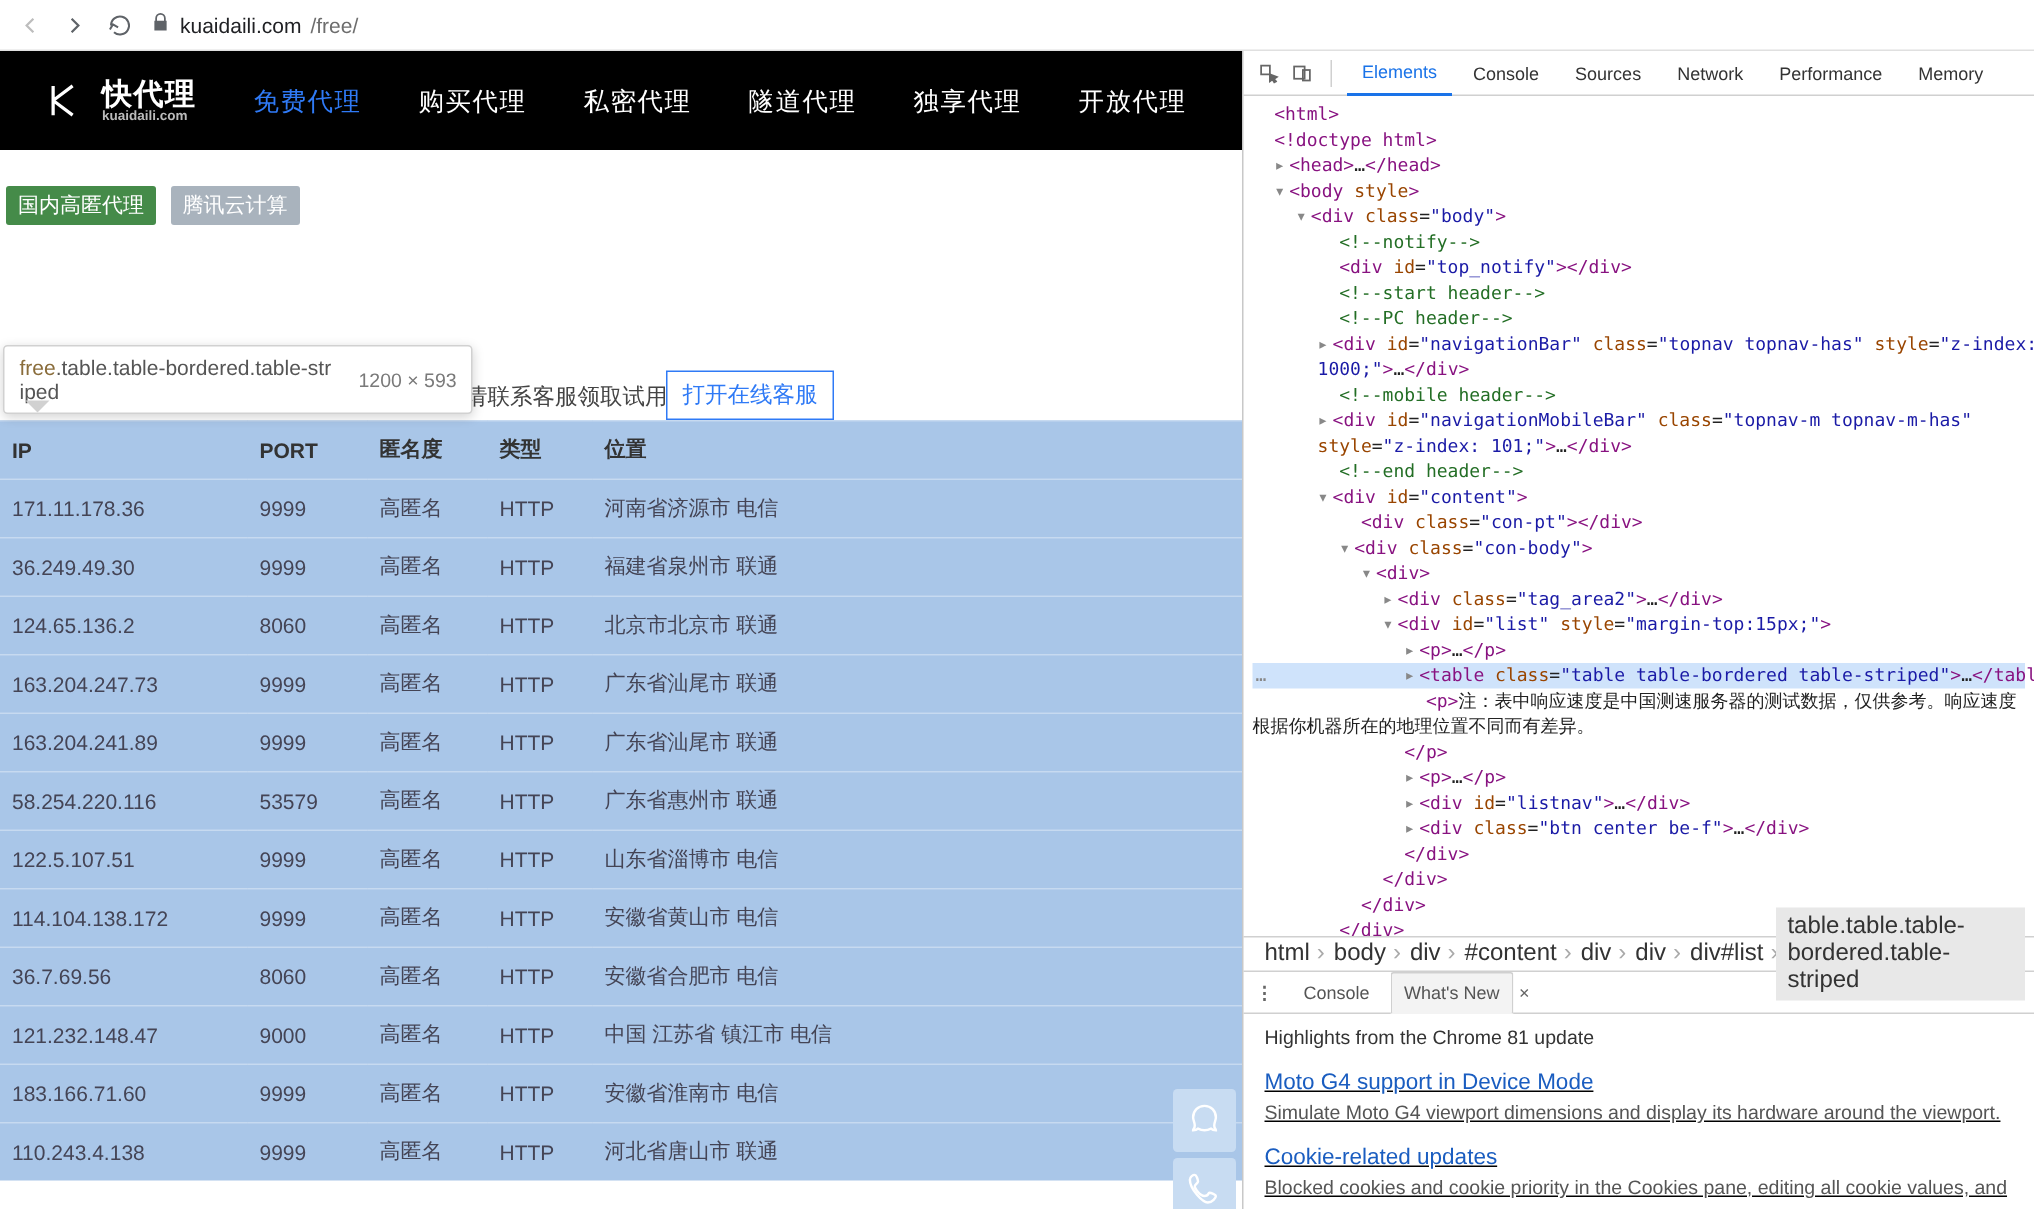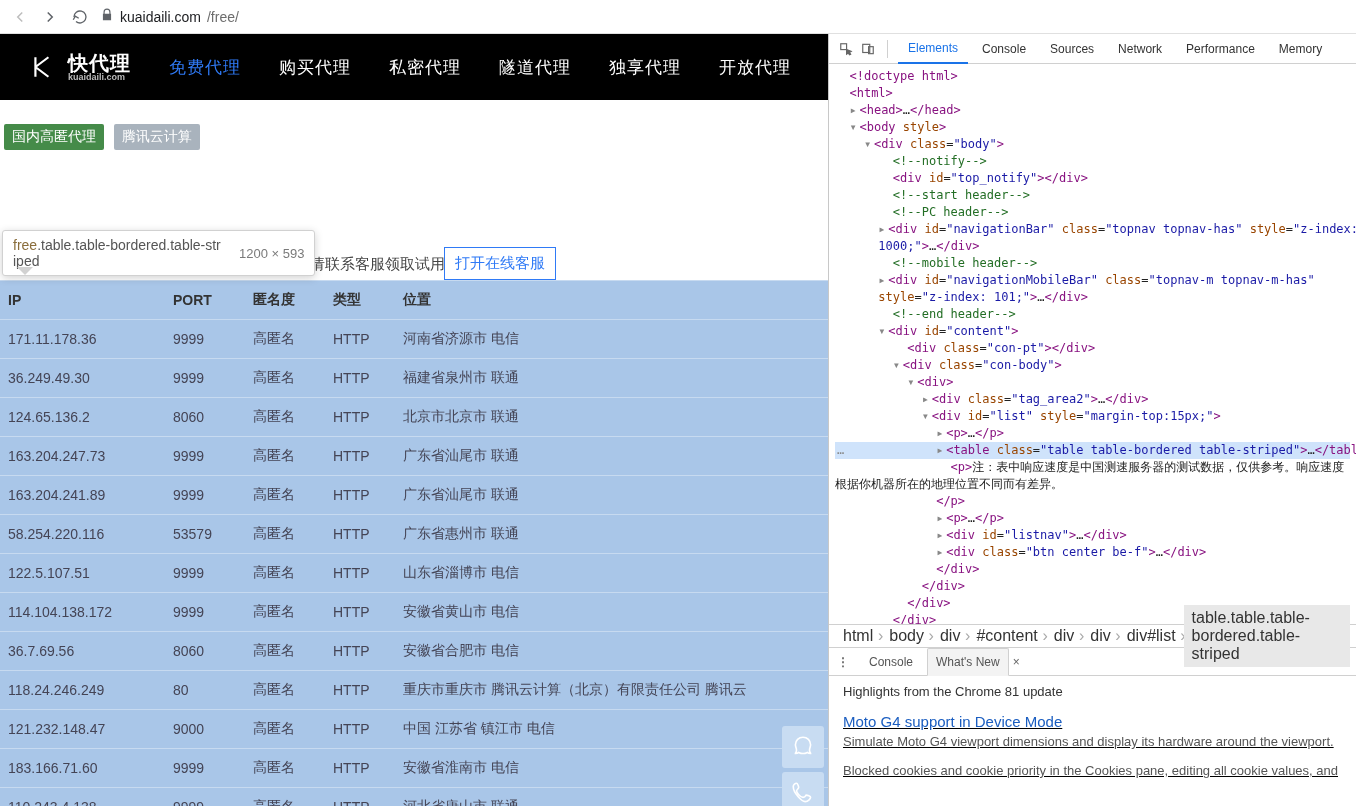"<!doctype html>" div.ln { order: before "<html>" -> after "<html>" }
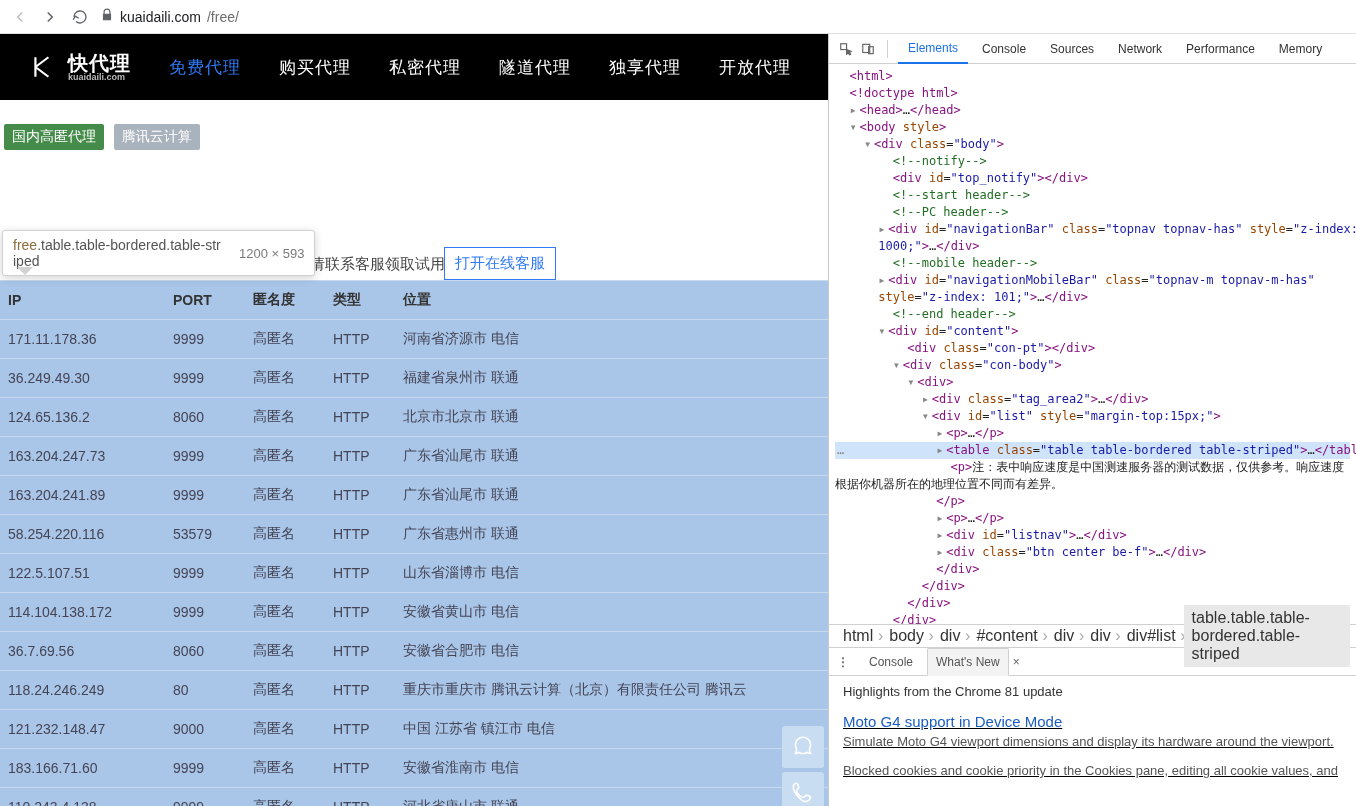"118.24.246.249" tr { html: <tr> <td>118.24.246.249</td> <td>80</td> <td>高匿名</td> <td>HTTP</td> <td>重庆市重庆市 腾讯云计算（北京）有限责任公司 腾讯云</td> </tr> -> none }
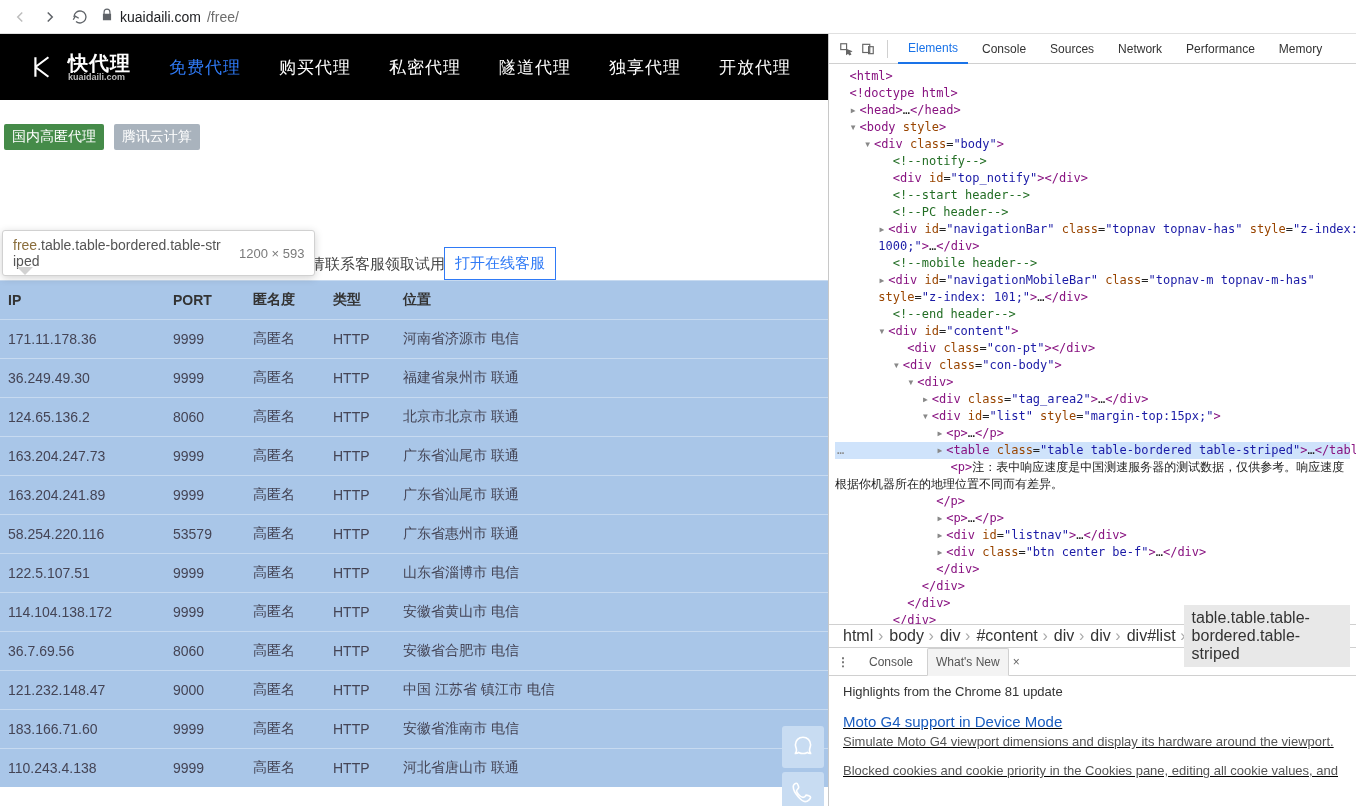"Cookie-related updates" div.t { html: none -> <div>Cookie-related updates</div> }
